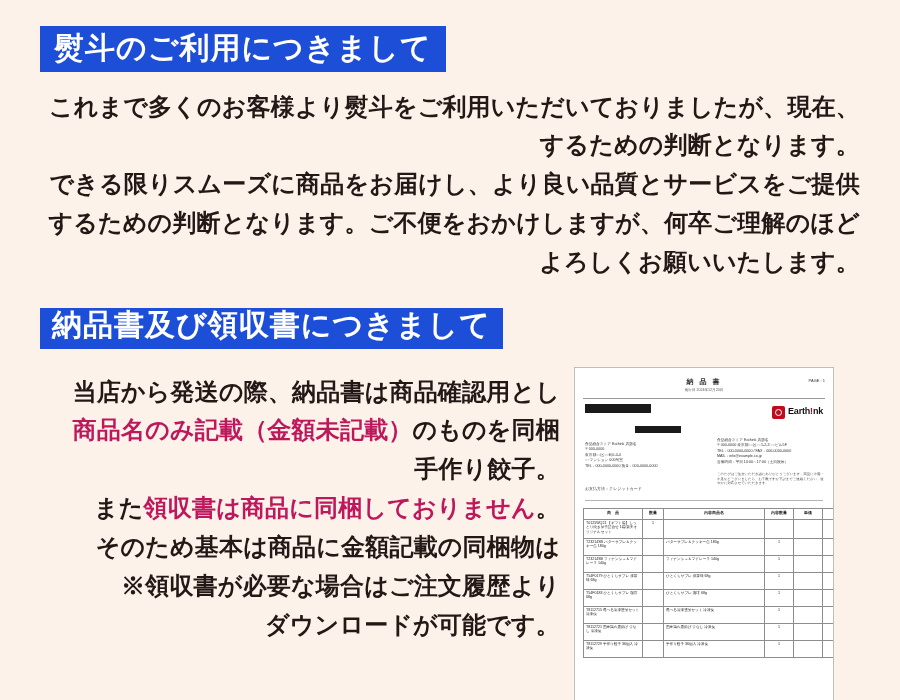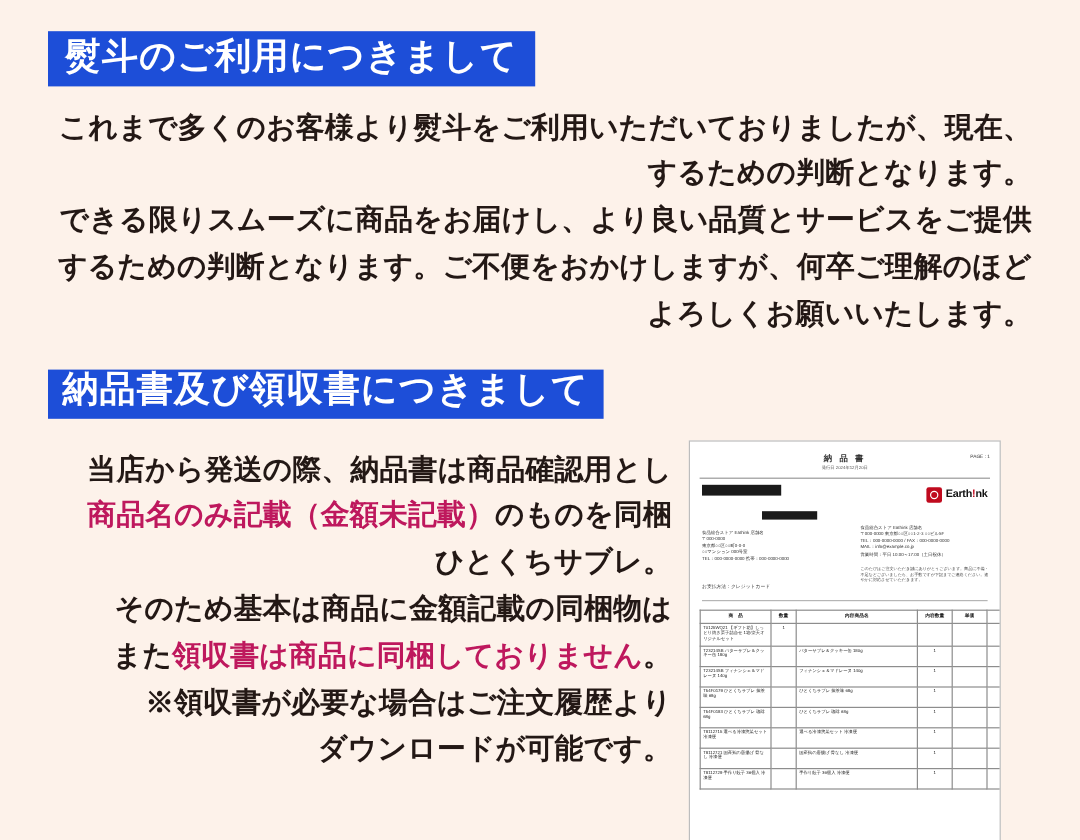"ひとくちサブレ。" p { text: ひとくちサブレ -> 手作り餃子 }
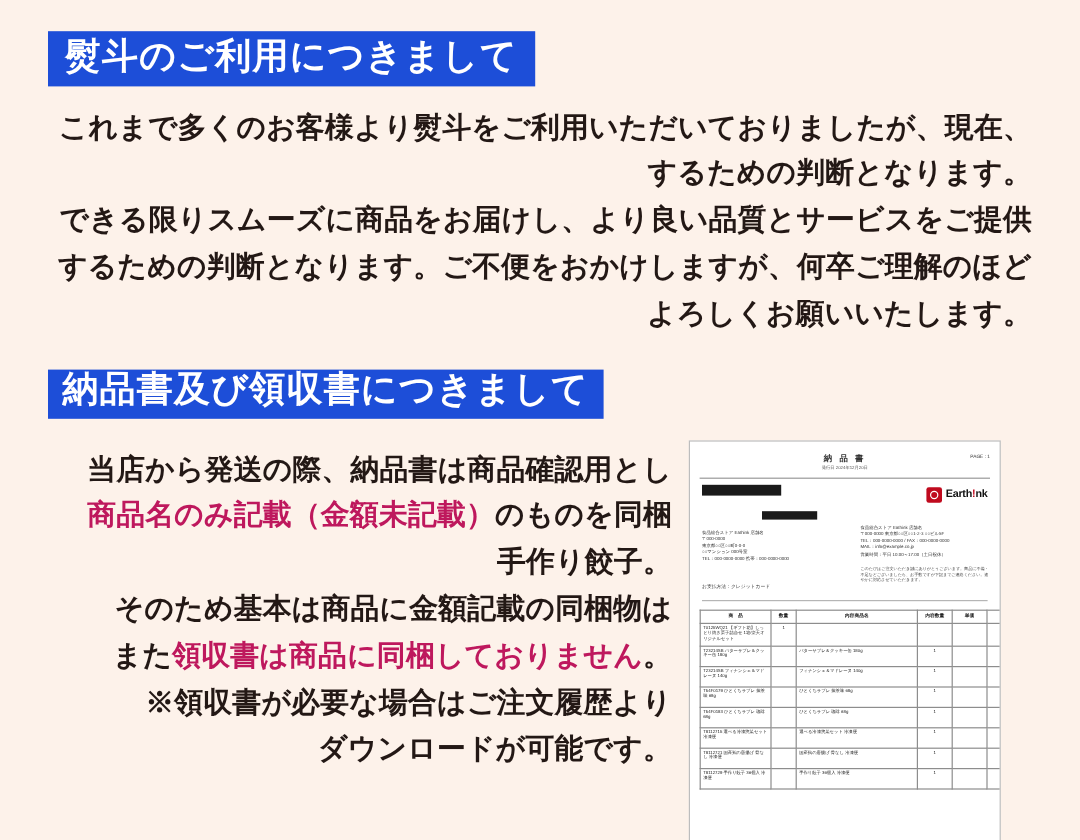"そのため基本は商品に金額記載の同梱物は" p { order: before "また領収書は商品に同梱しておりません。" -> after "また領収書は商品に同梱しておりません。" }
